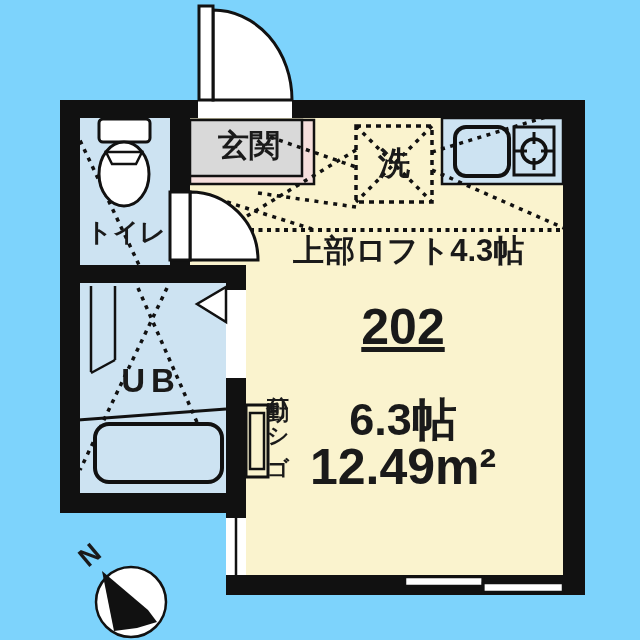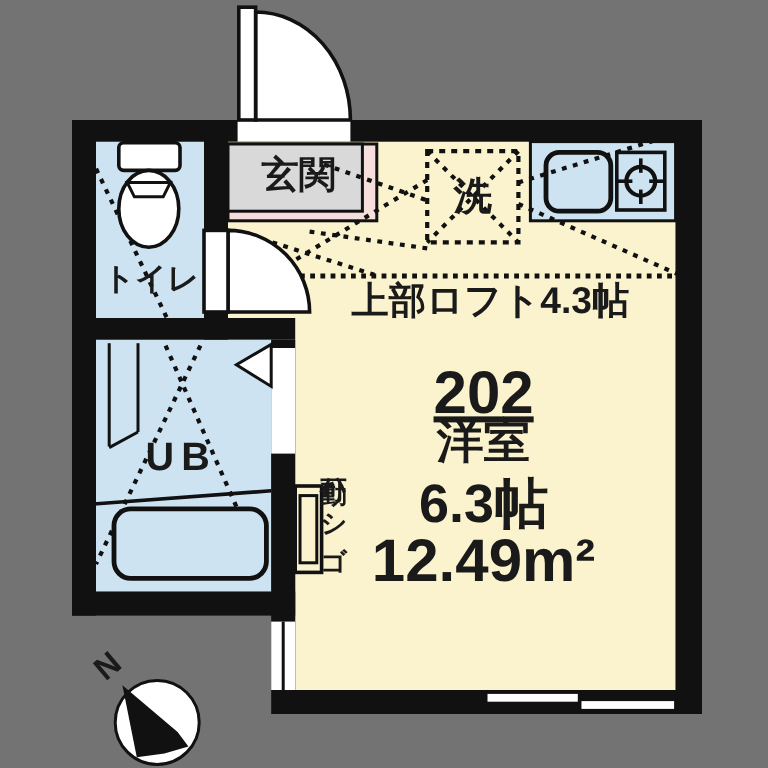"玄関" #stage { background: #737373 -> #7dd3fc }
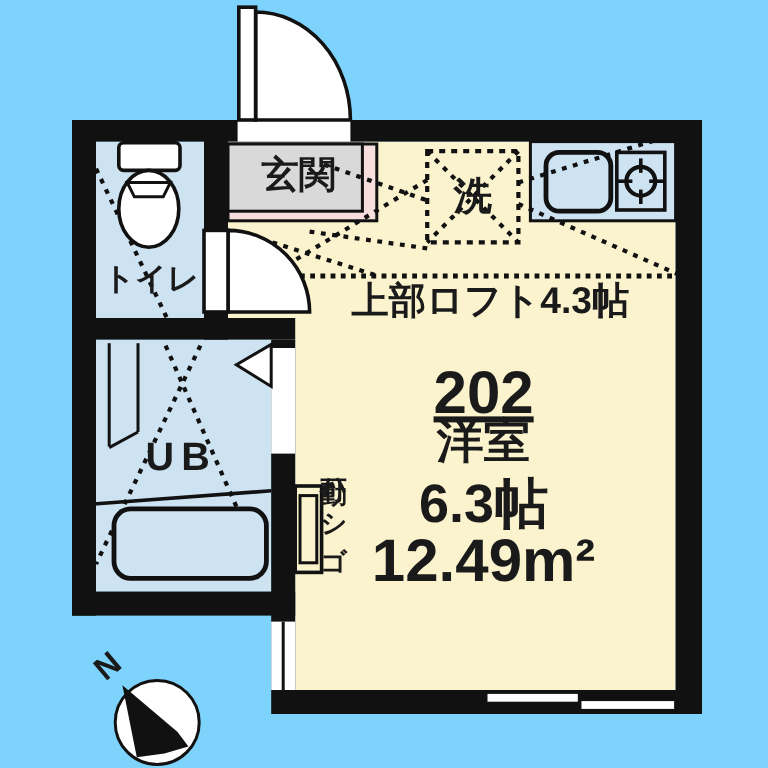"洋室" div.lbl { html: <div>洋室</div> -> none }
